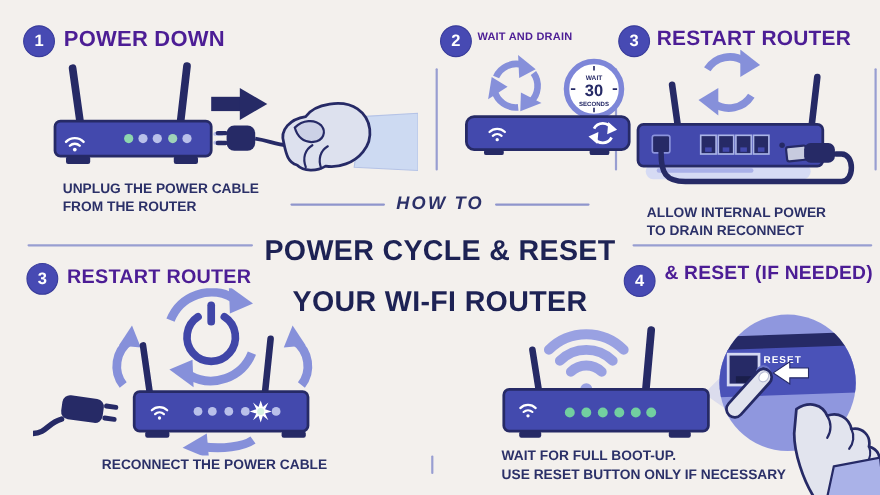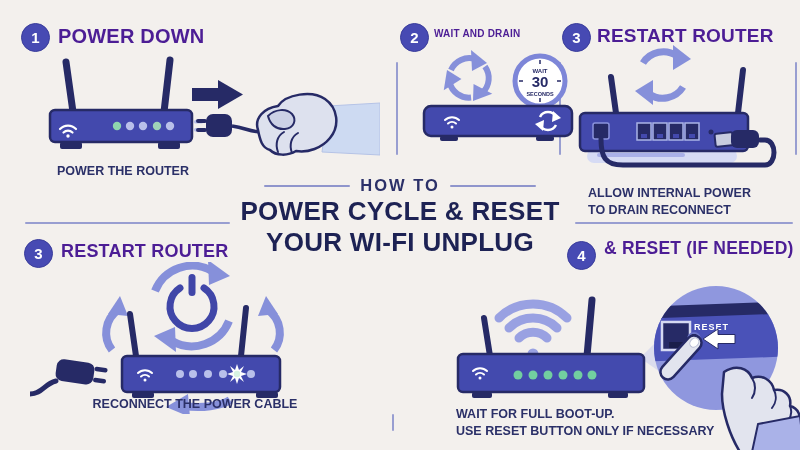"UNPLUG THE POWER CABLE" div { html: none -> <div>UNPLUG THE POWER CABLE</div> }
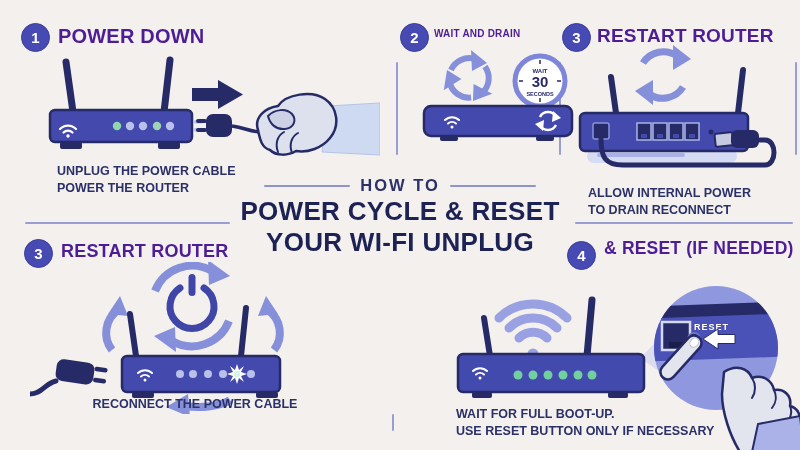"POWER THE ROUTER" div { text: POWER -> FROM }
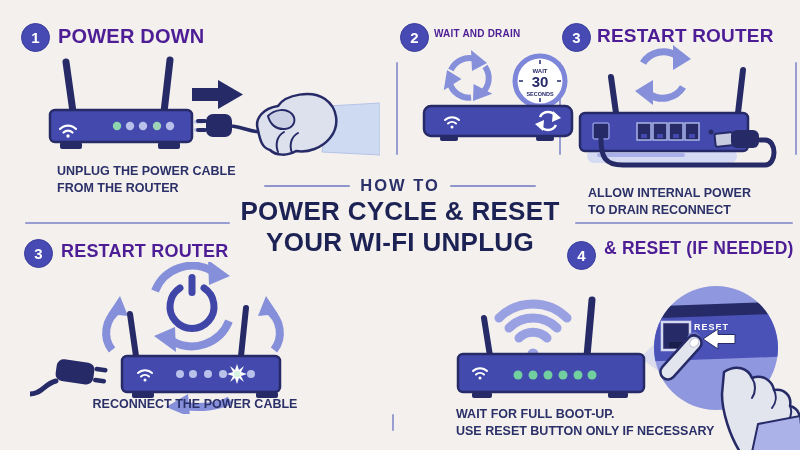"HOW TO" .kicker { font-style: none -> italic }
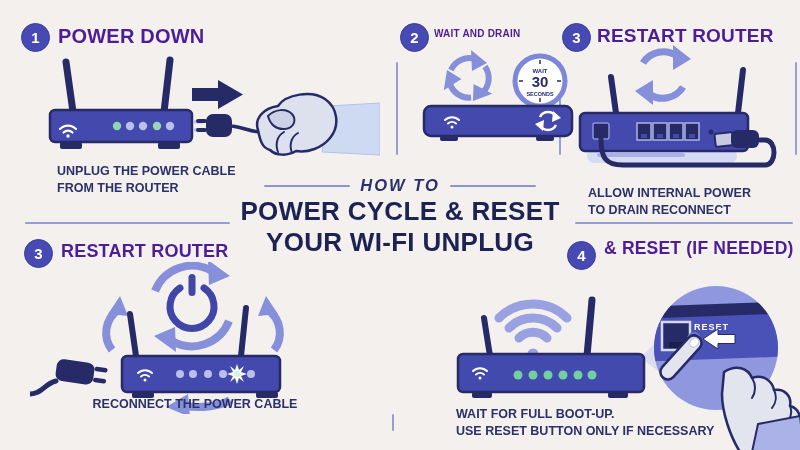"POWER CYCLE & RESET" .main-line { margin-top: 2px -> 18px }
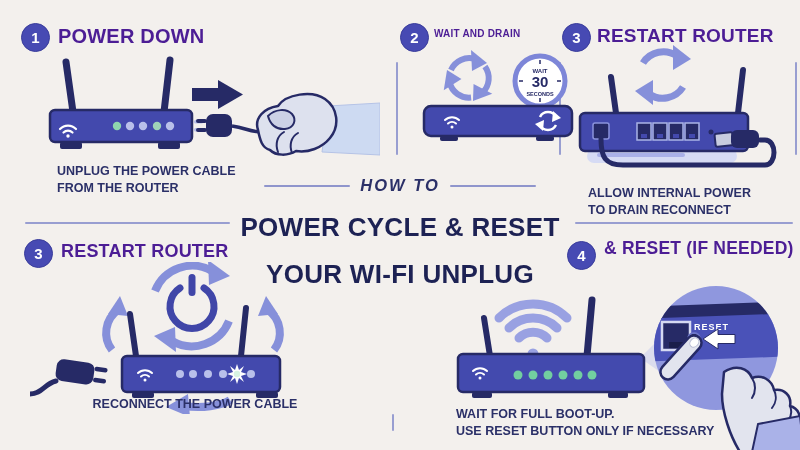"YOUR WI-FI UNPLUG" div.main-line { text: UNPLUG -> ROUTER }
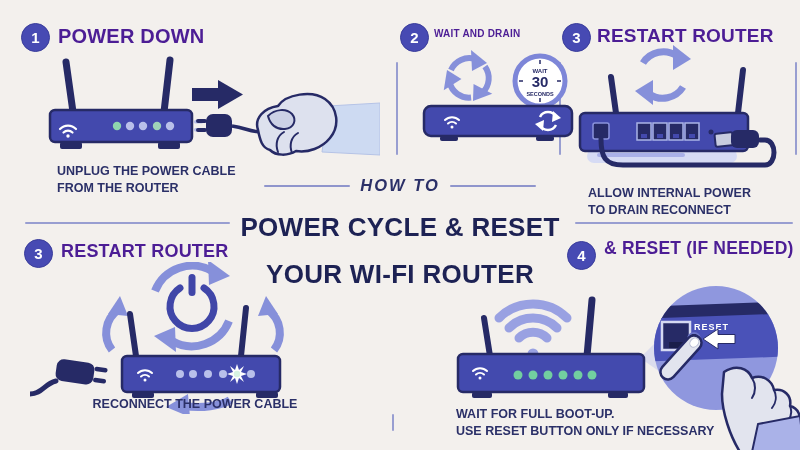"RECONNECT THE POWER CABLE" div.caption { top: 396px -> 414px }
